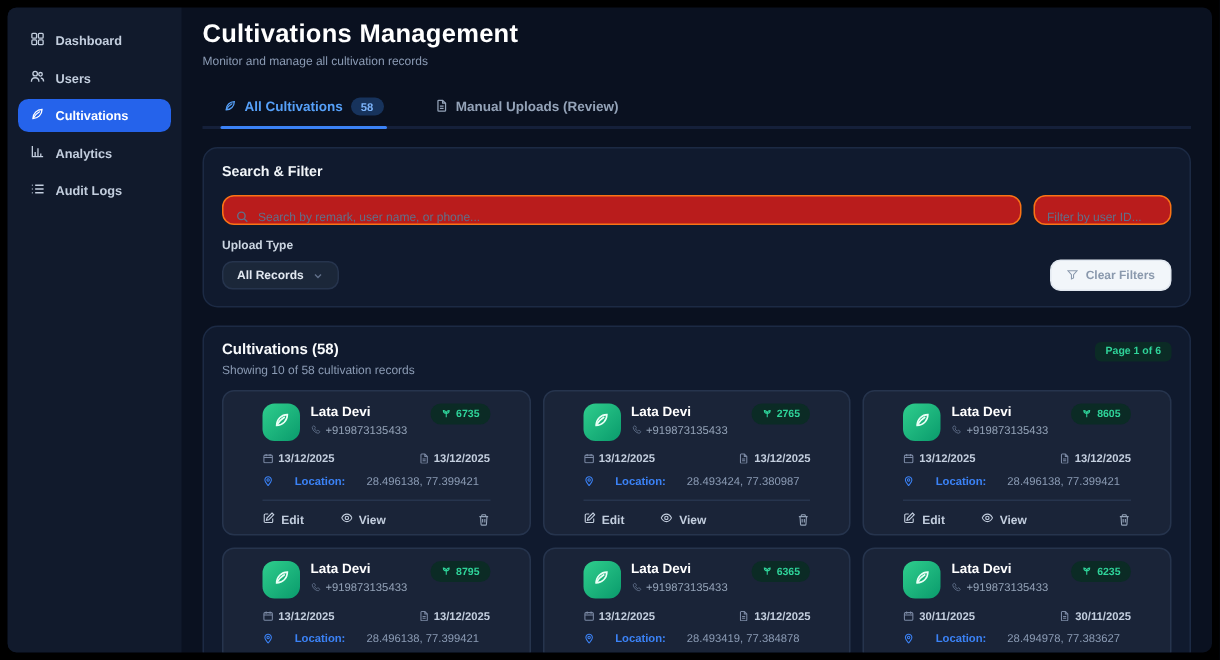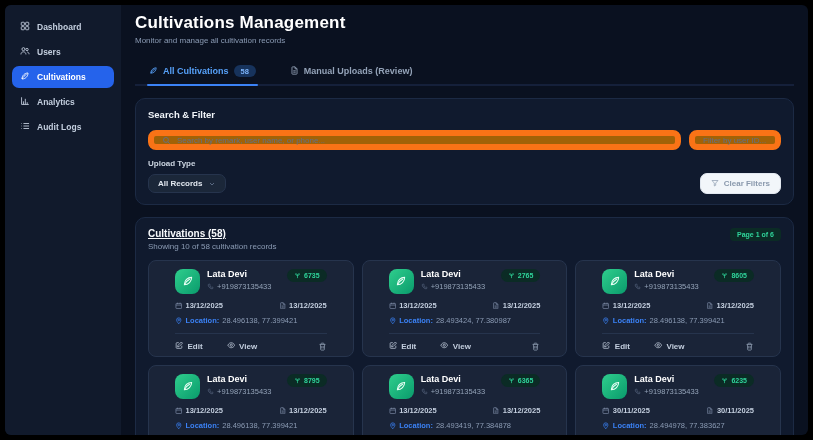"Search by remark, user name," .inputbox { align-items: flex-start -> flex-end; background: #a16207 -> #b91c1c; border: 6px solid #f97316 -> 1px solid #f97316 }
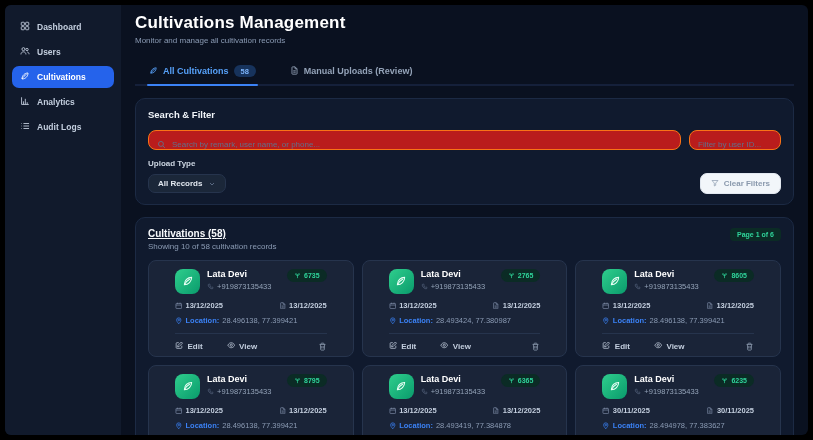"Cultivations (58)" .list-title { text-decoration: underline -> none }
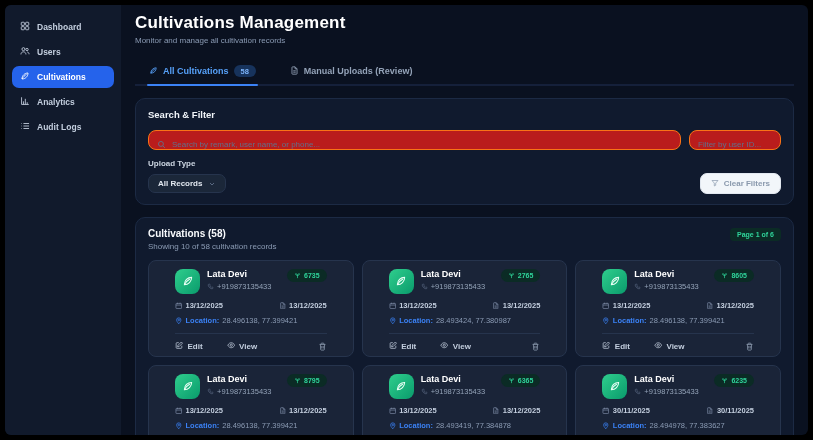"Location:" .loc-row { gap: 3px -> 14px }
